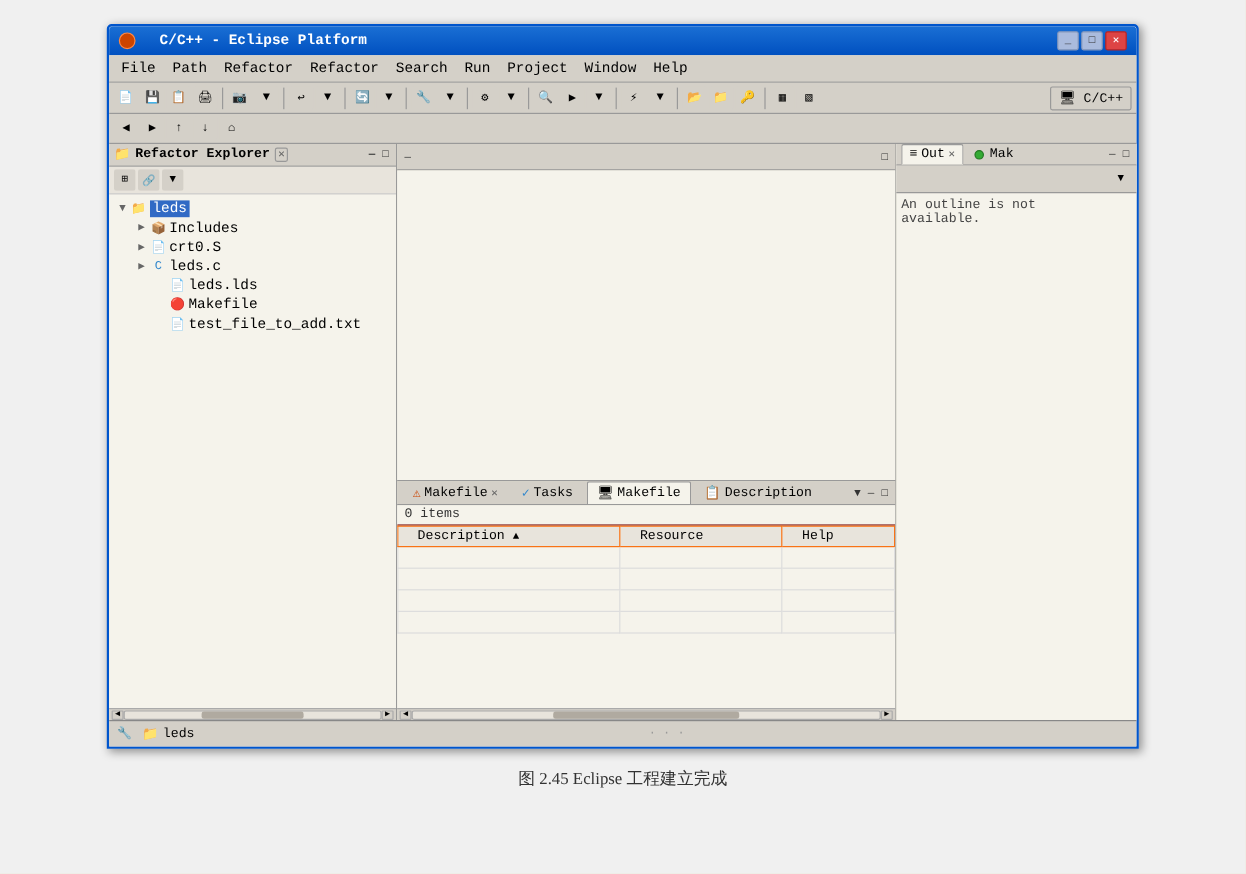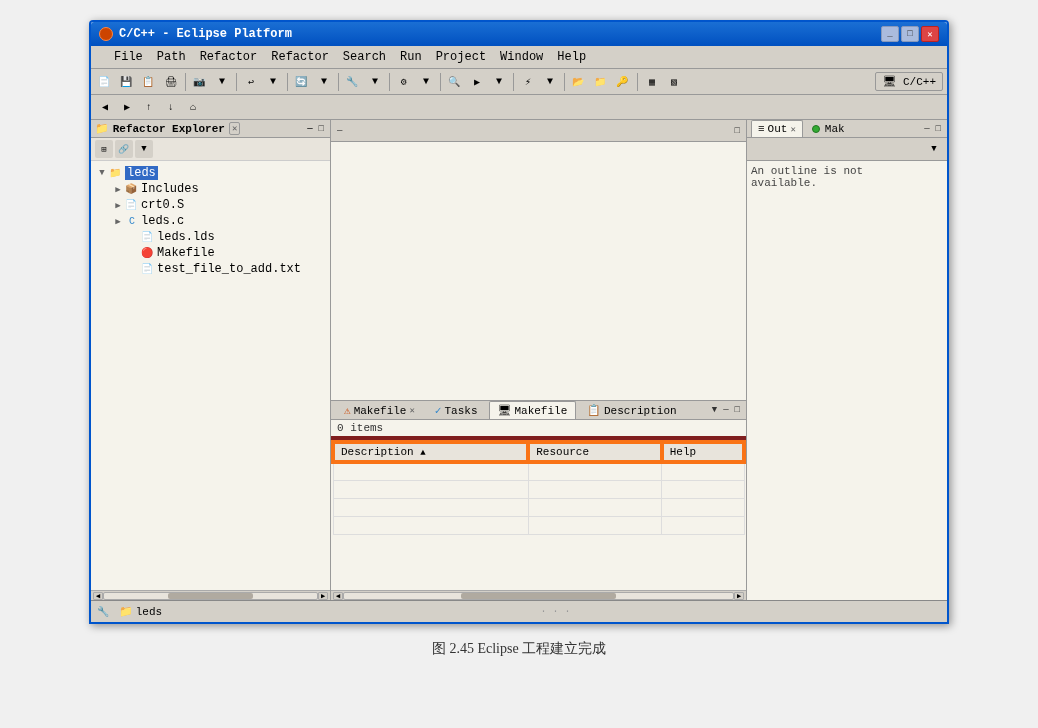"C/C++ - Eclipse Platform" .title-bar-left { gap: 6px -> 20px }
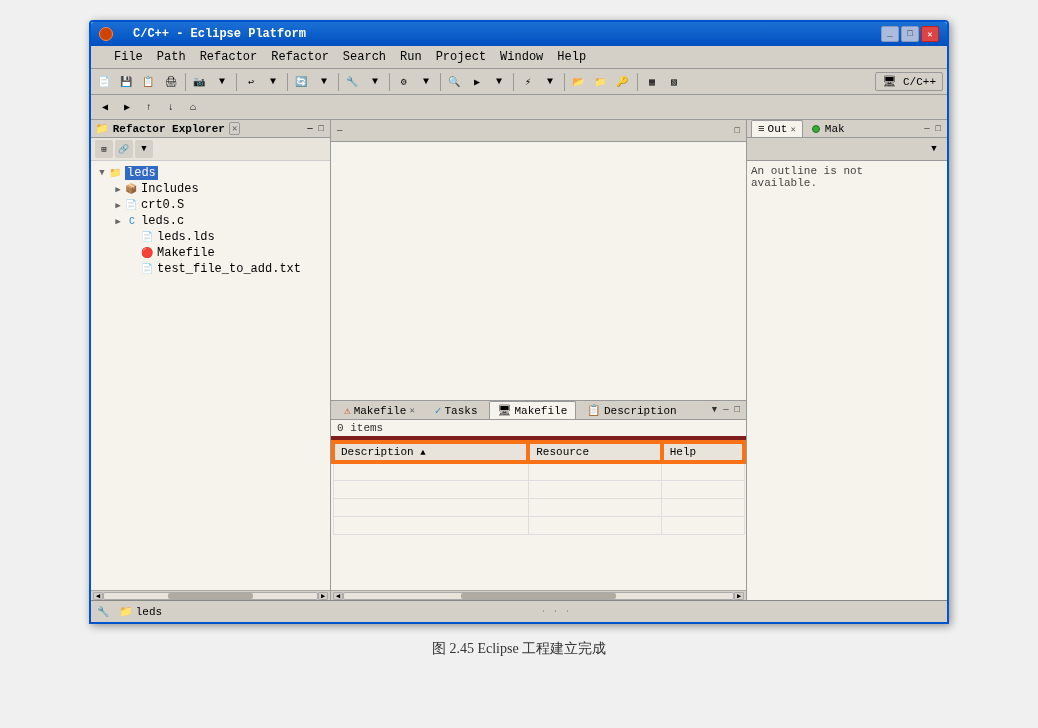"File" .menu-bar { padding: 2px 17px -> 2px 4px }
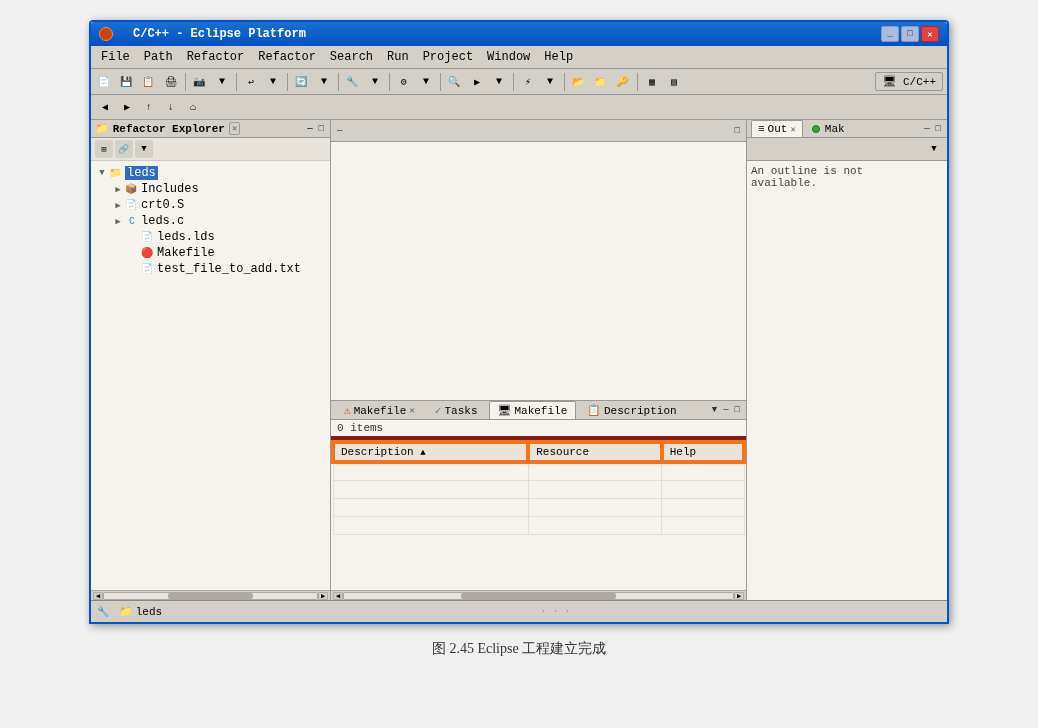"0 items" .items-count { border-bottom: 4px solid #7f1d1d -> 1px solid #7f1d1d }
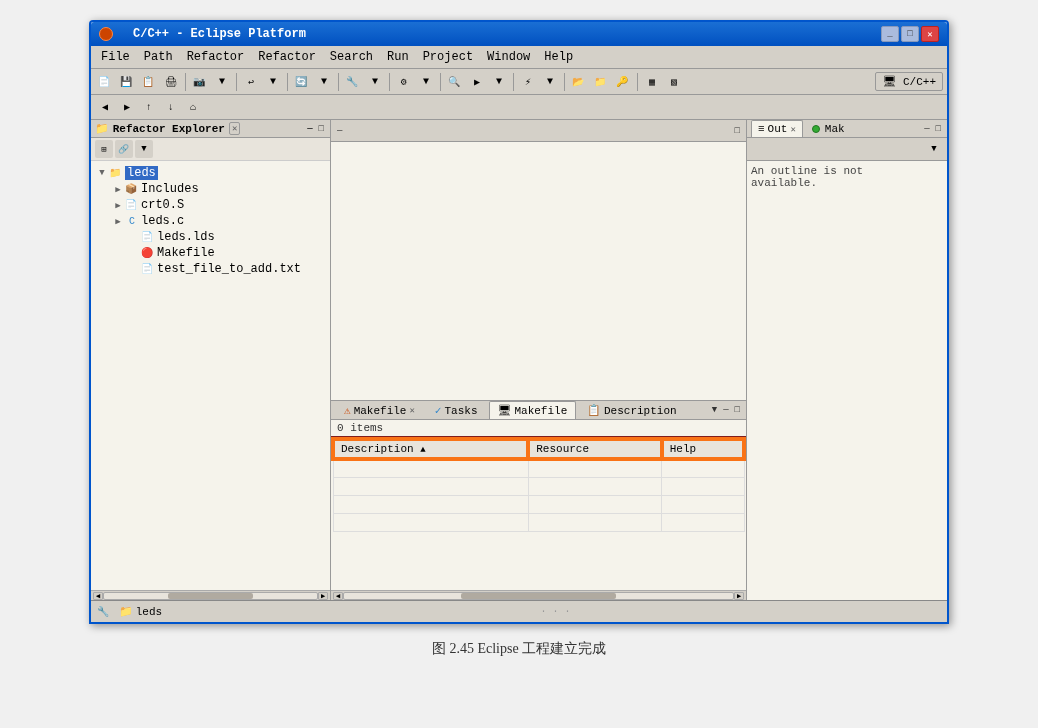"Description ▲" .problems-table th { border: 4px solid #f97316 -> 1px solid #f97316; padding: 2px 6px -> 2px 16px }
